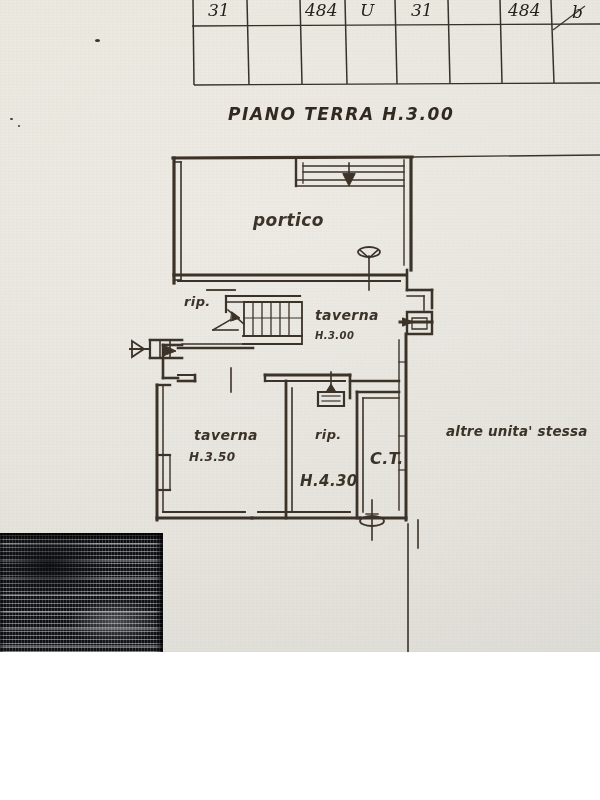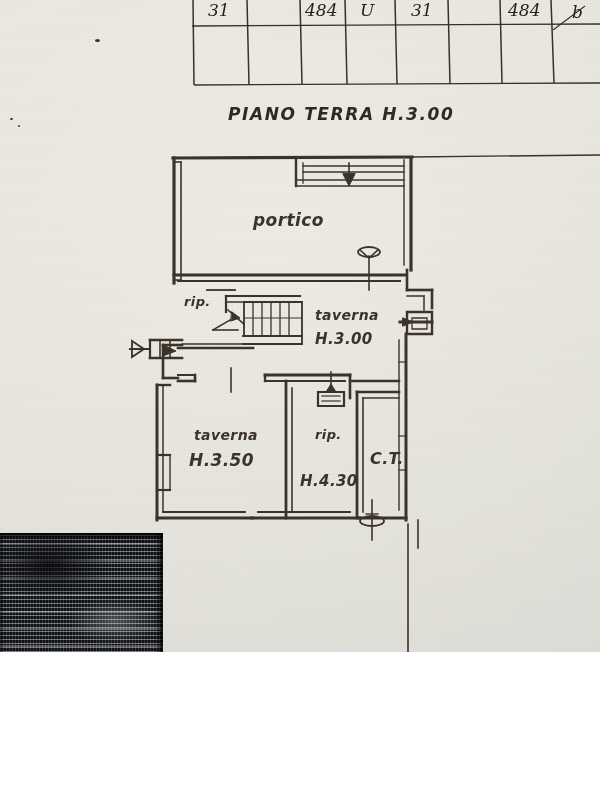"H.3.00" #label-ingresso-h { font-size: 15px -> 10px }
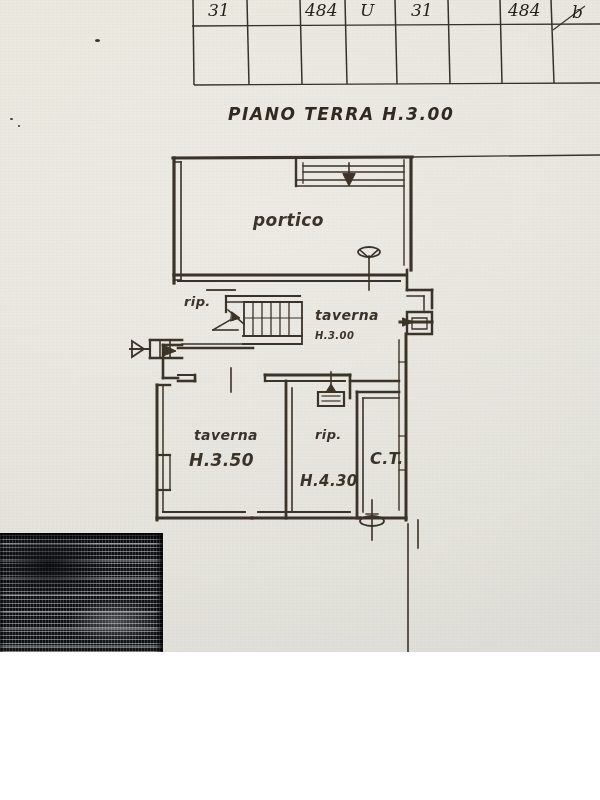"altre unita' stessa" div.lbl { html: none -> <div>altre unita' stessa</div> }
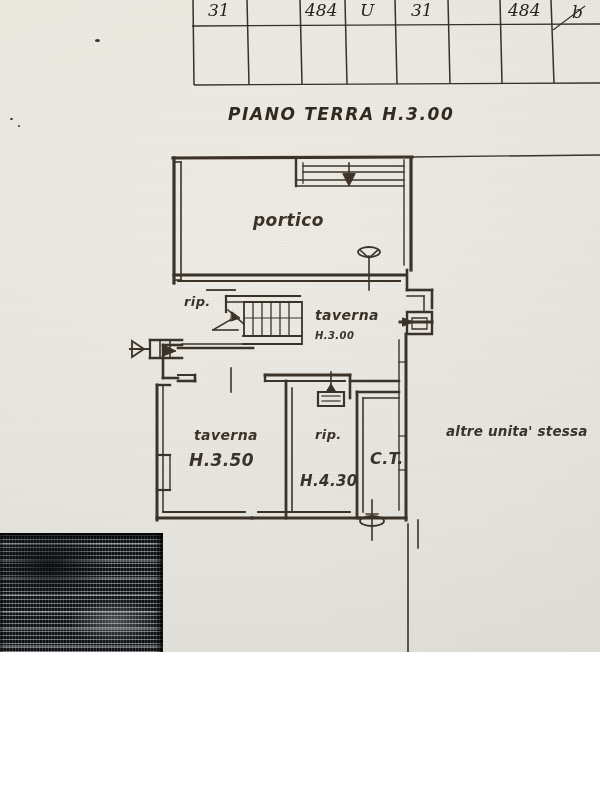"H.3.50" #label-taverna-h { font-size: 17px -> 12px }
